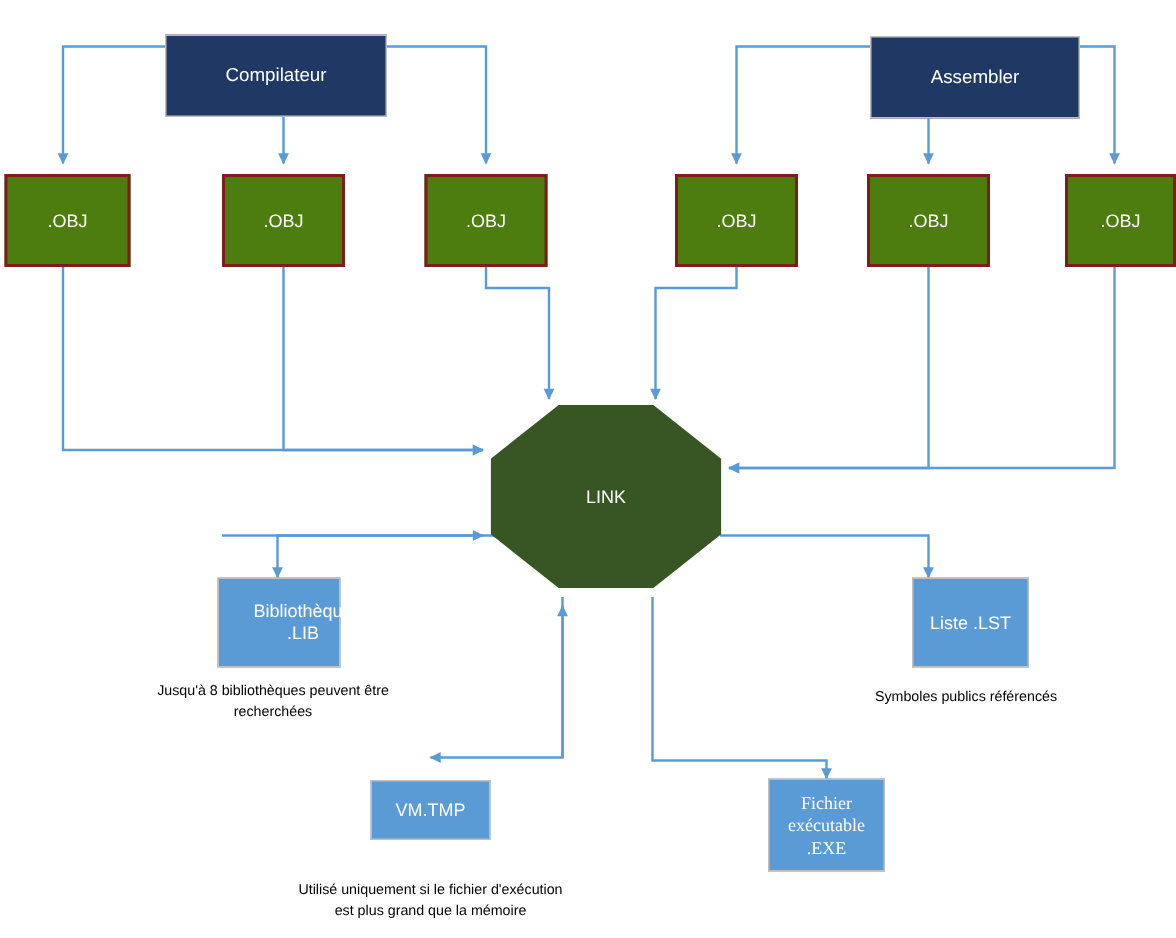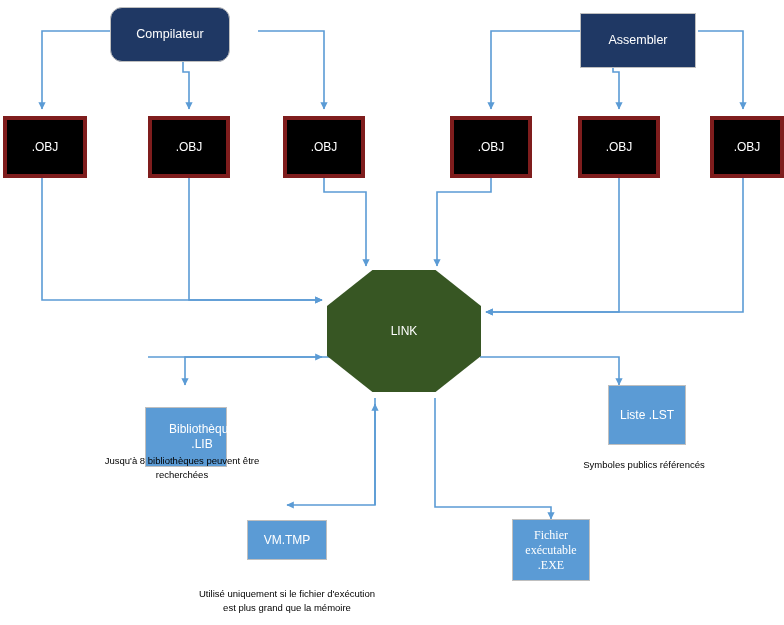"Compilateur" div.node { border-radius: 12px -> none; top: 7px -> 23px; width: 120px -> 148px }
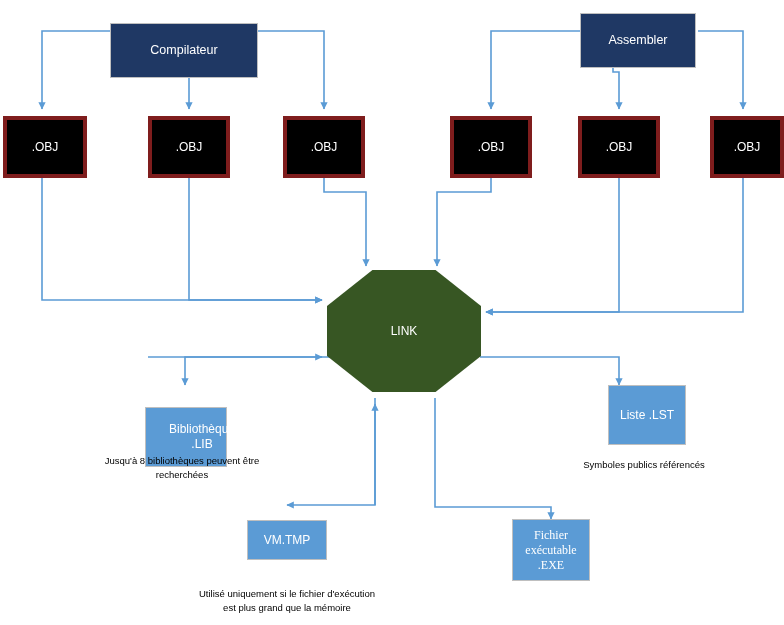"Assembler" div.node { top: 13px -> 24px; width: 116px -> 140px }
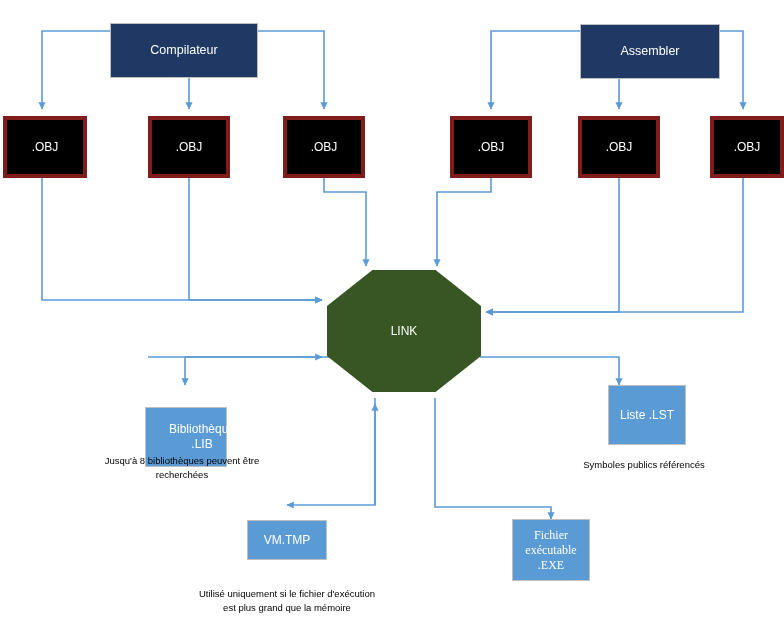".OBJ" .node.obj { background: #000000 -> #4d7c0f; border: 4px solid #7f1d1d -> 2px solid #7f1d1d }
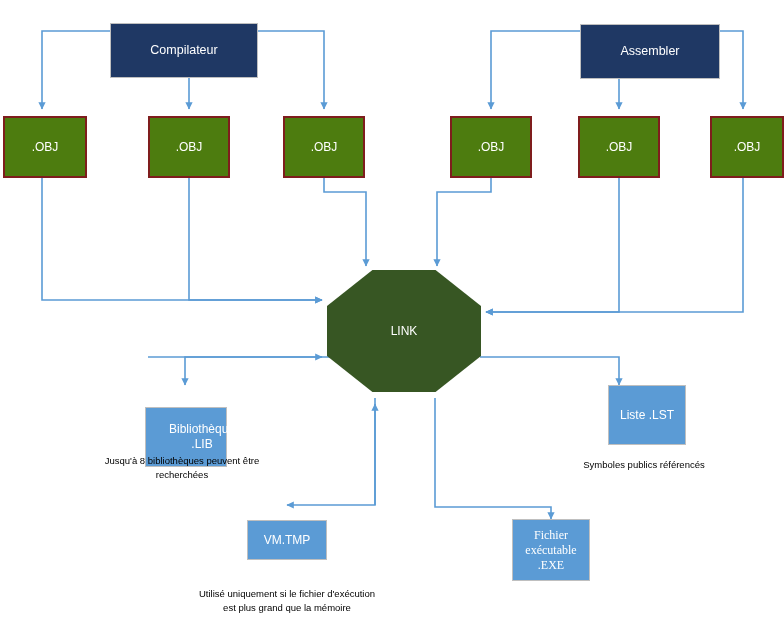"Bibliothèque" div.node { top: 407px -> 385px }
